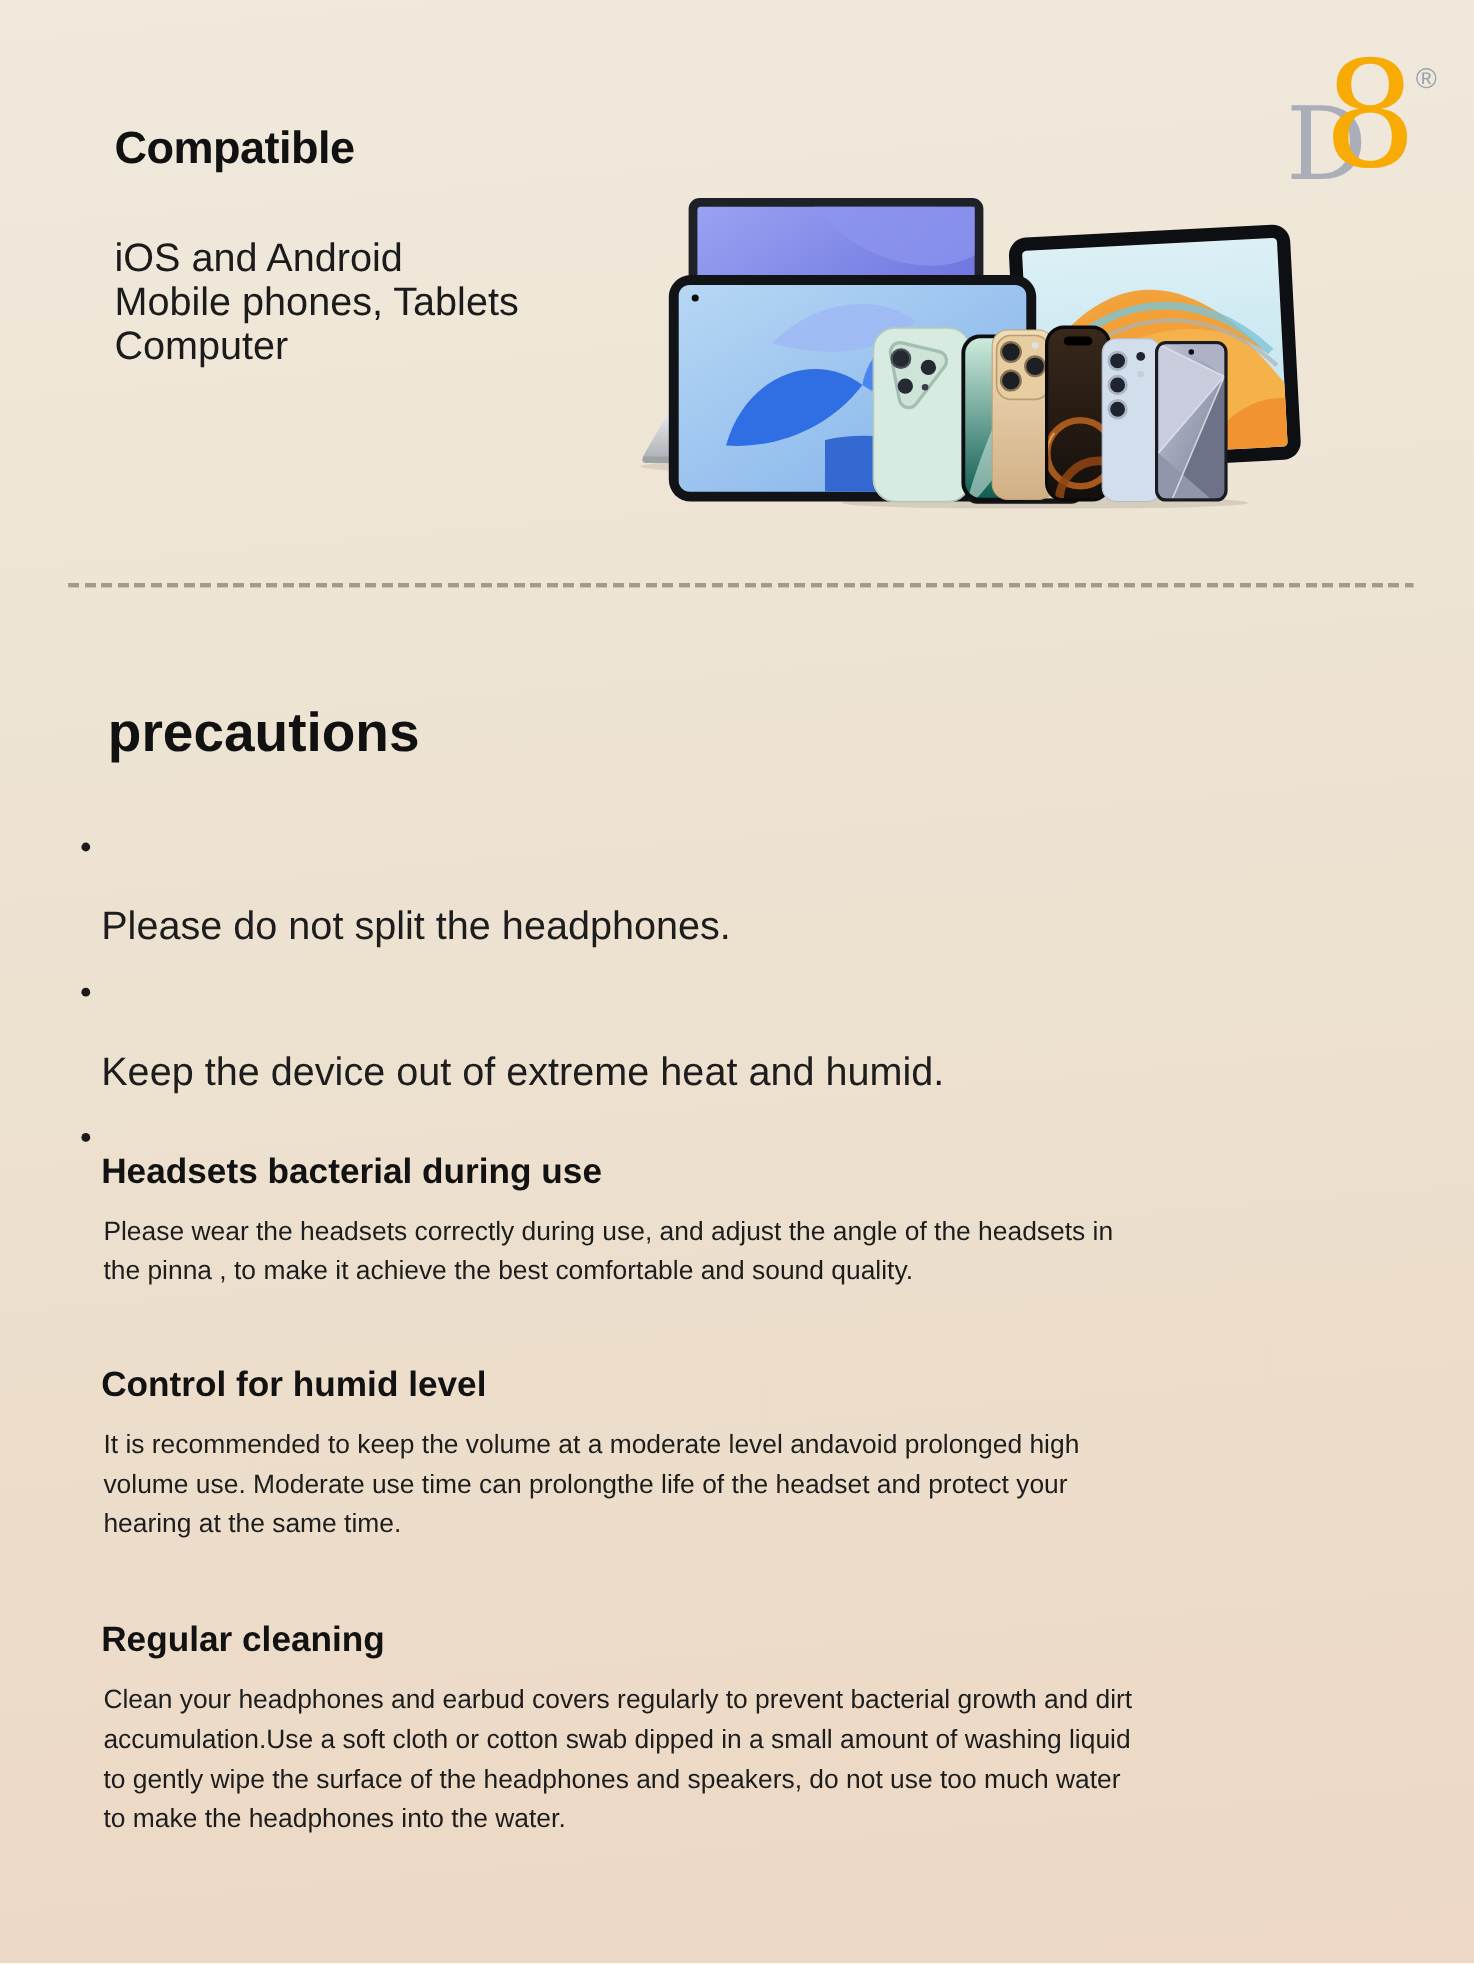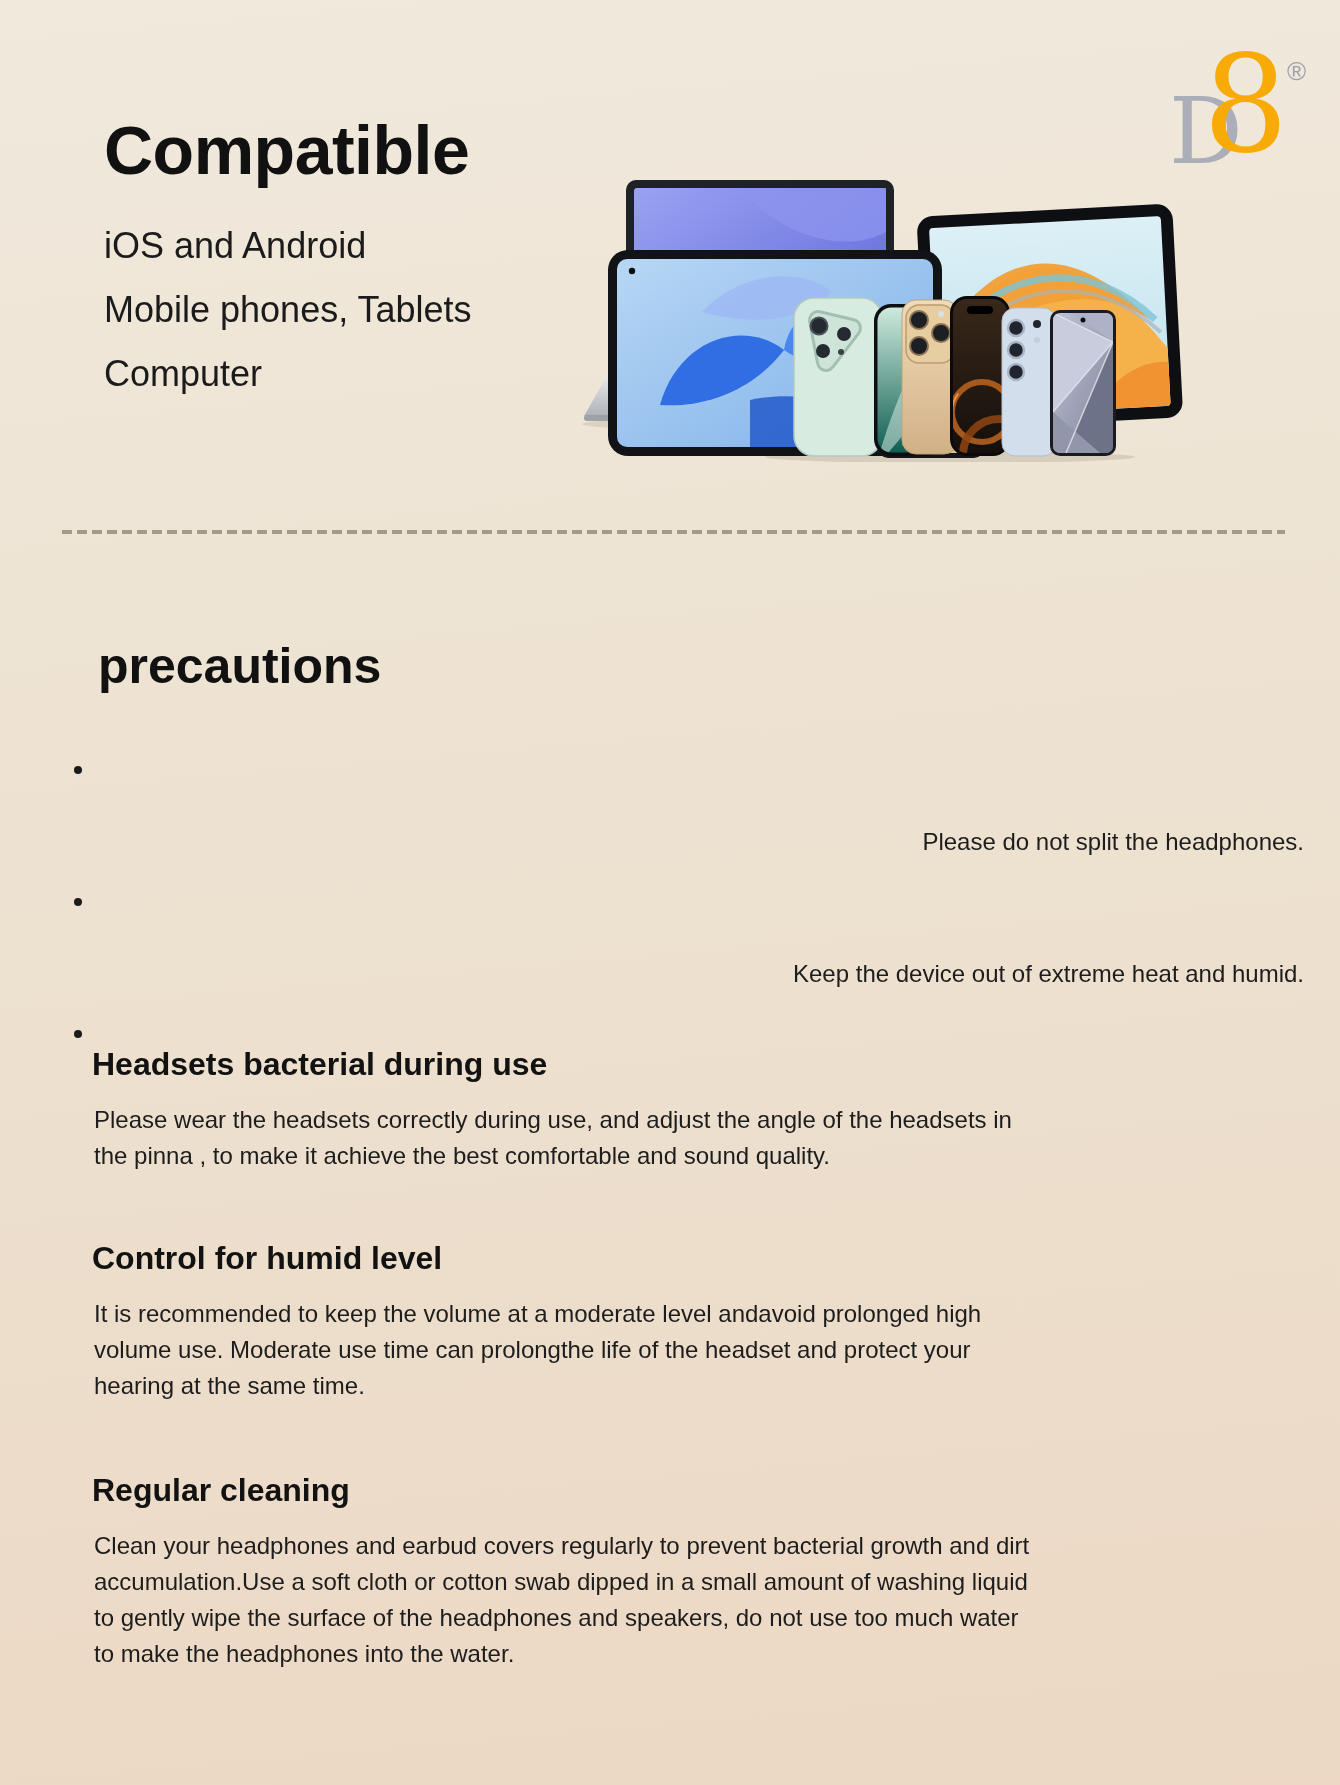"Compatible" .title { font-size: 68px -> 41px }
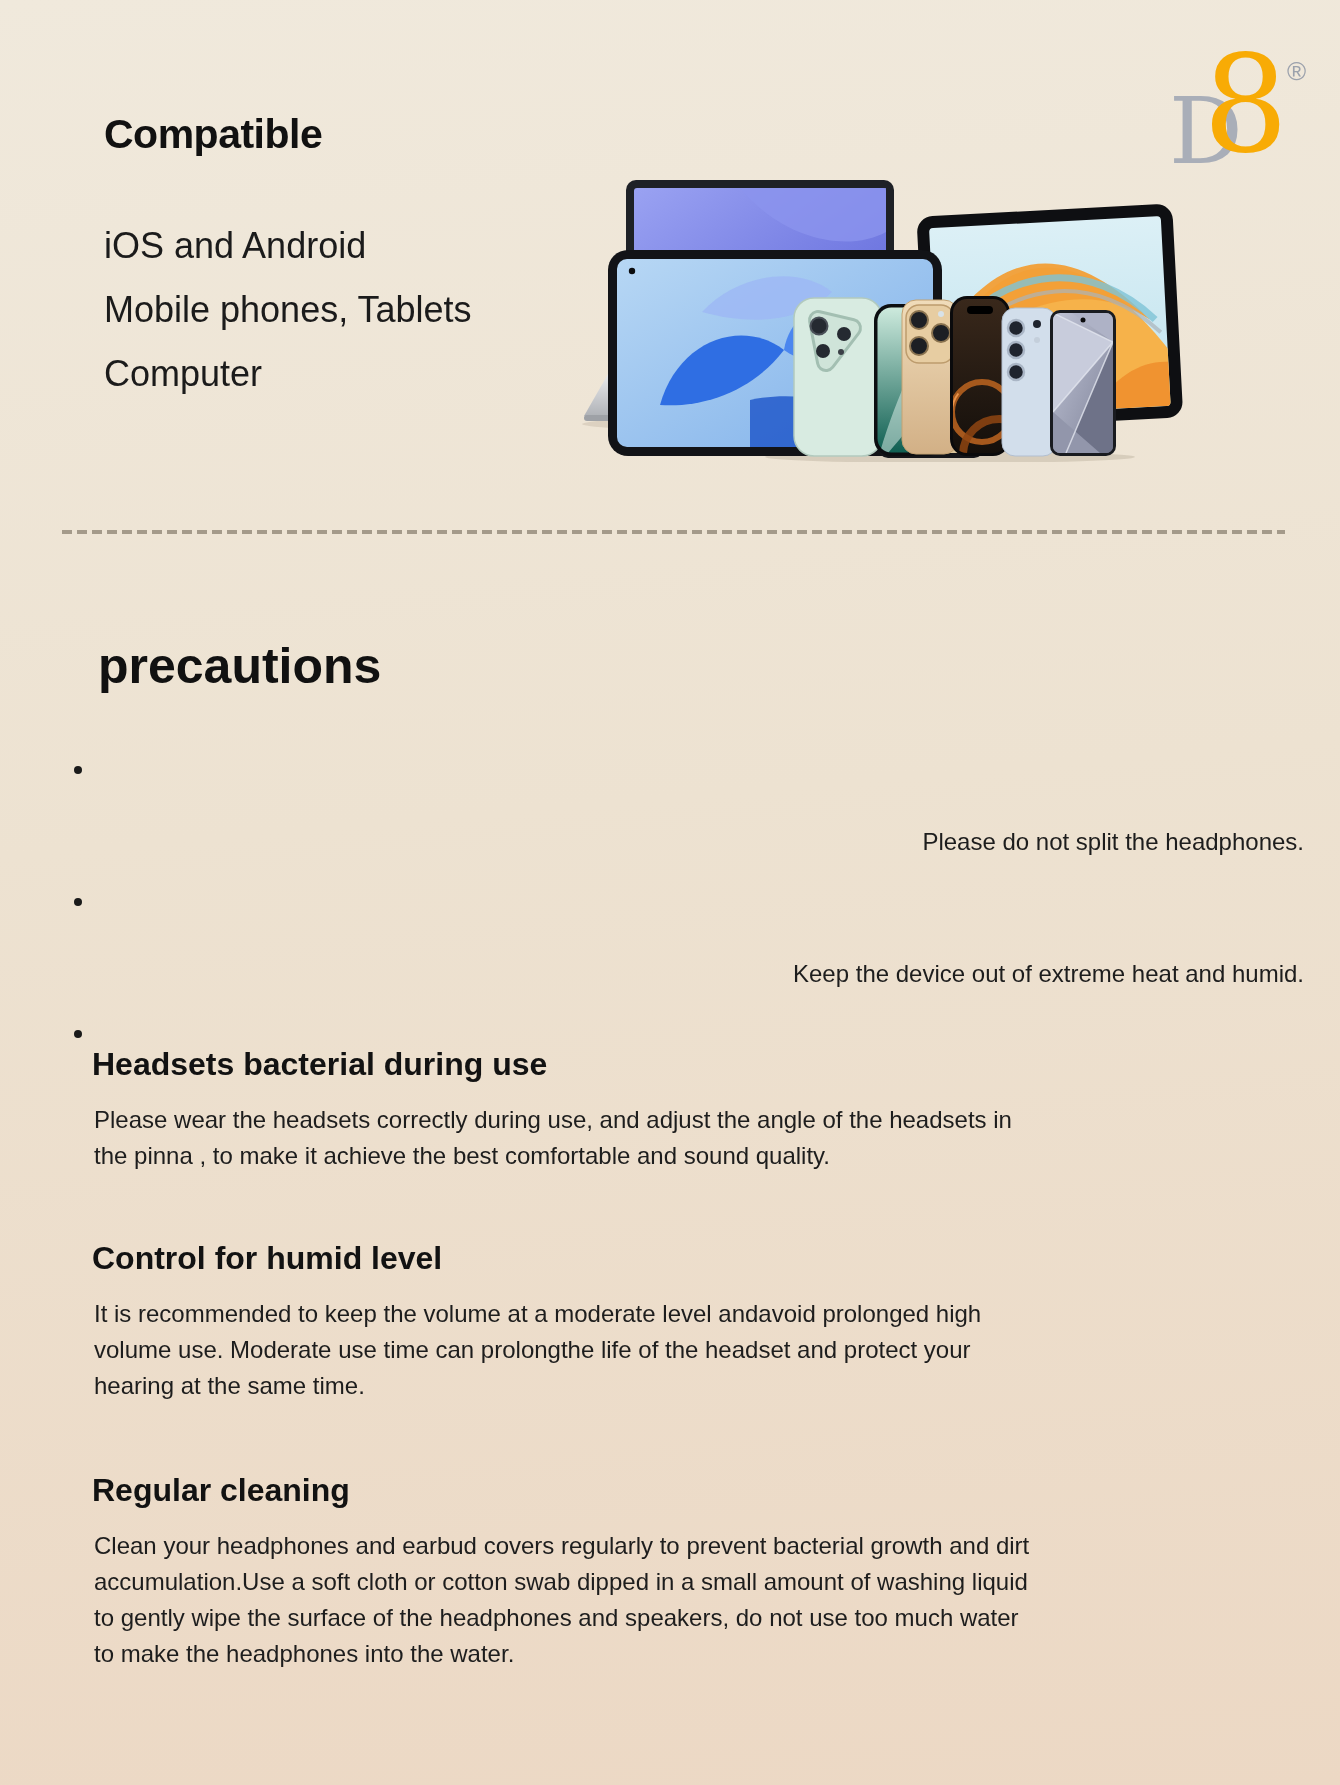"iOS and Android" .subtitle { line-height: 64px -> 40px }
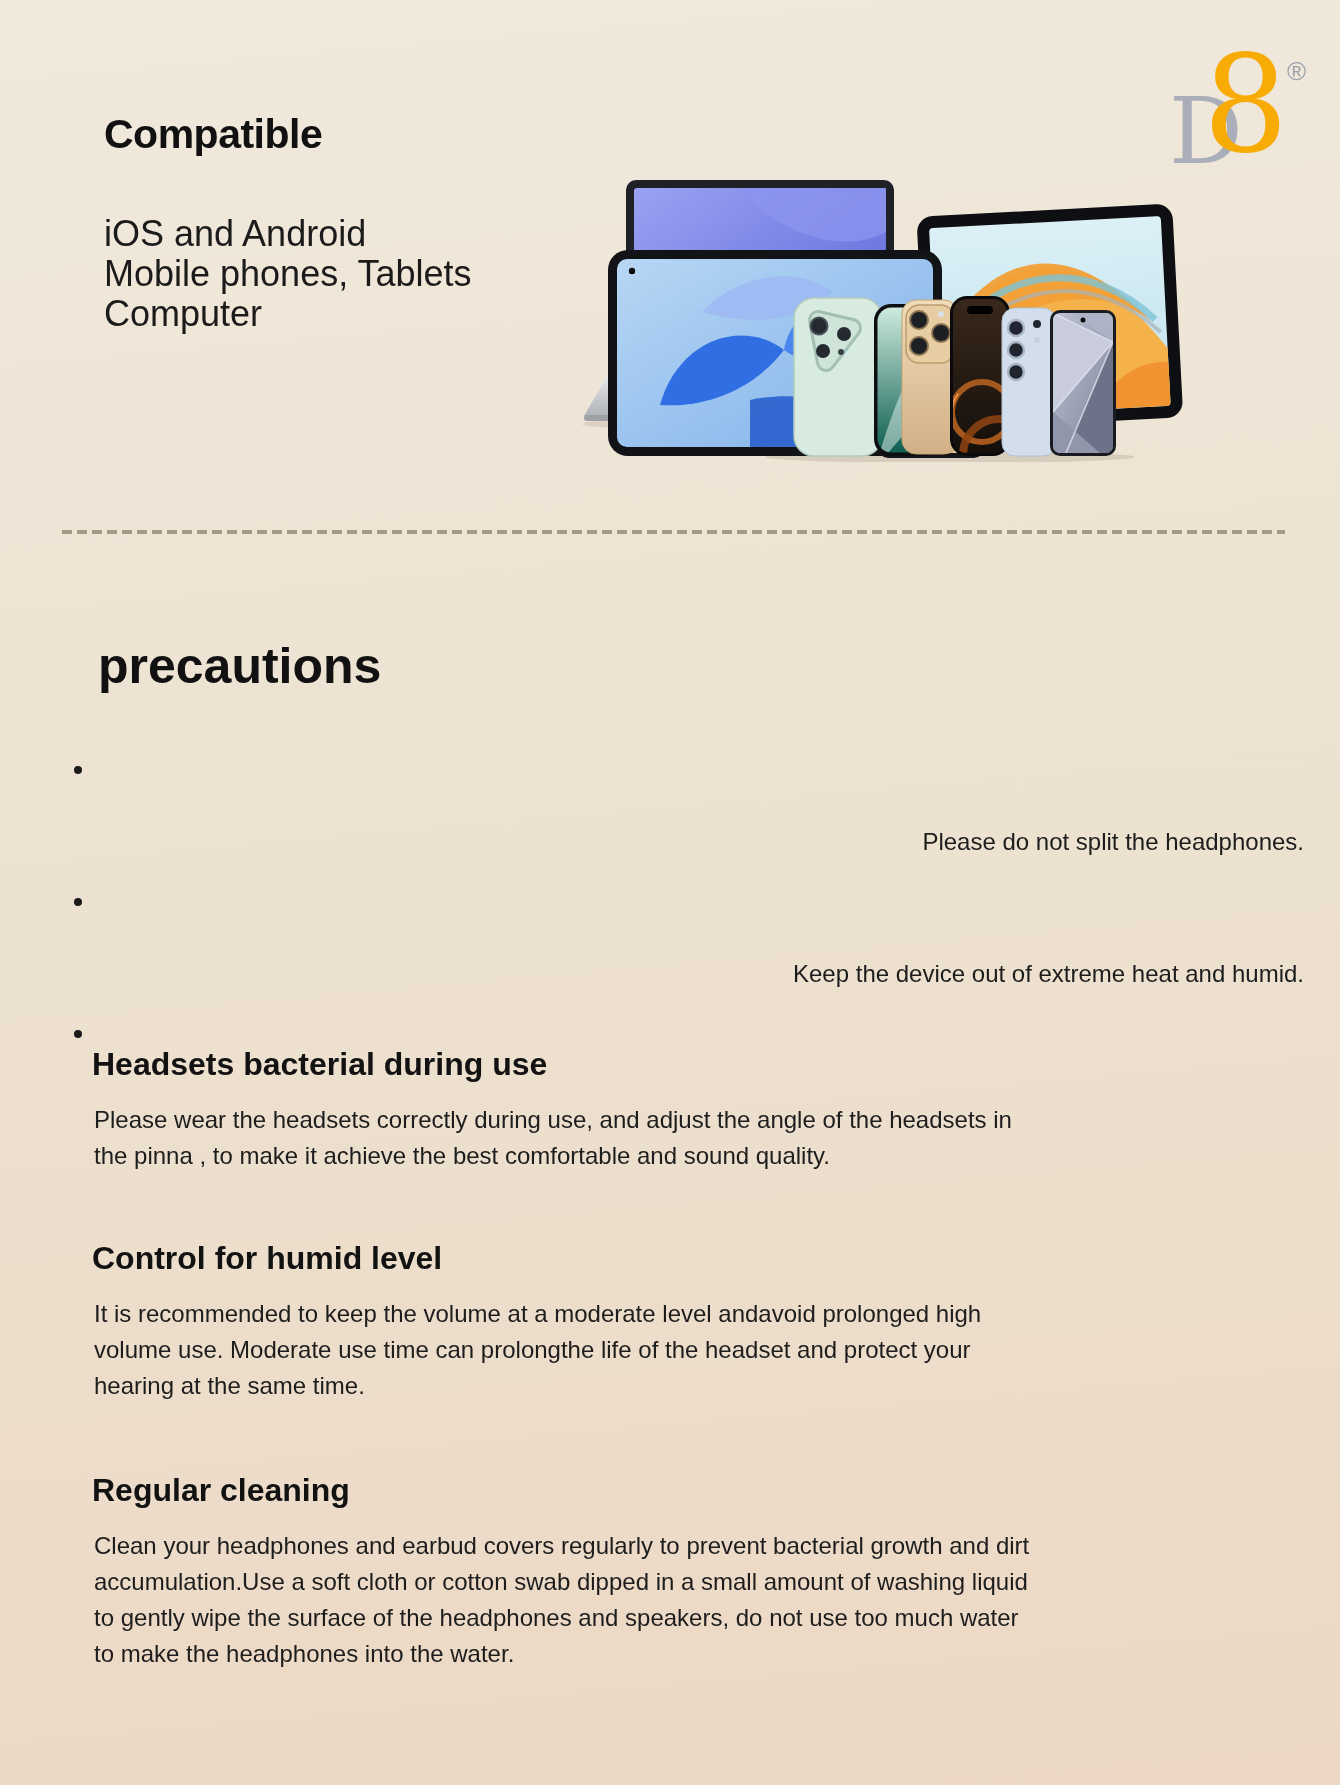"Please do not split the" .bullets li { font-size: 24px -> 36px; text-align: right -> none }
